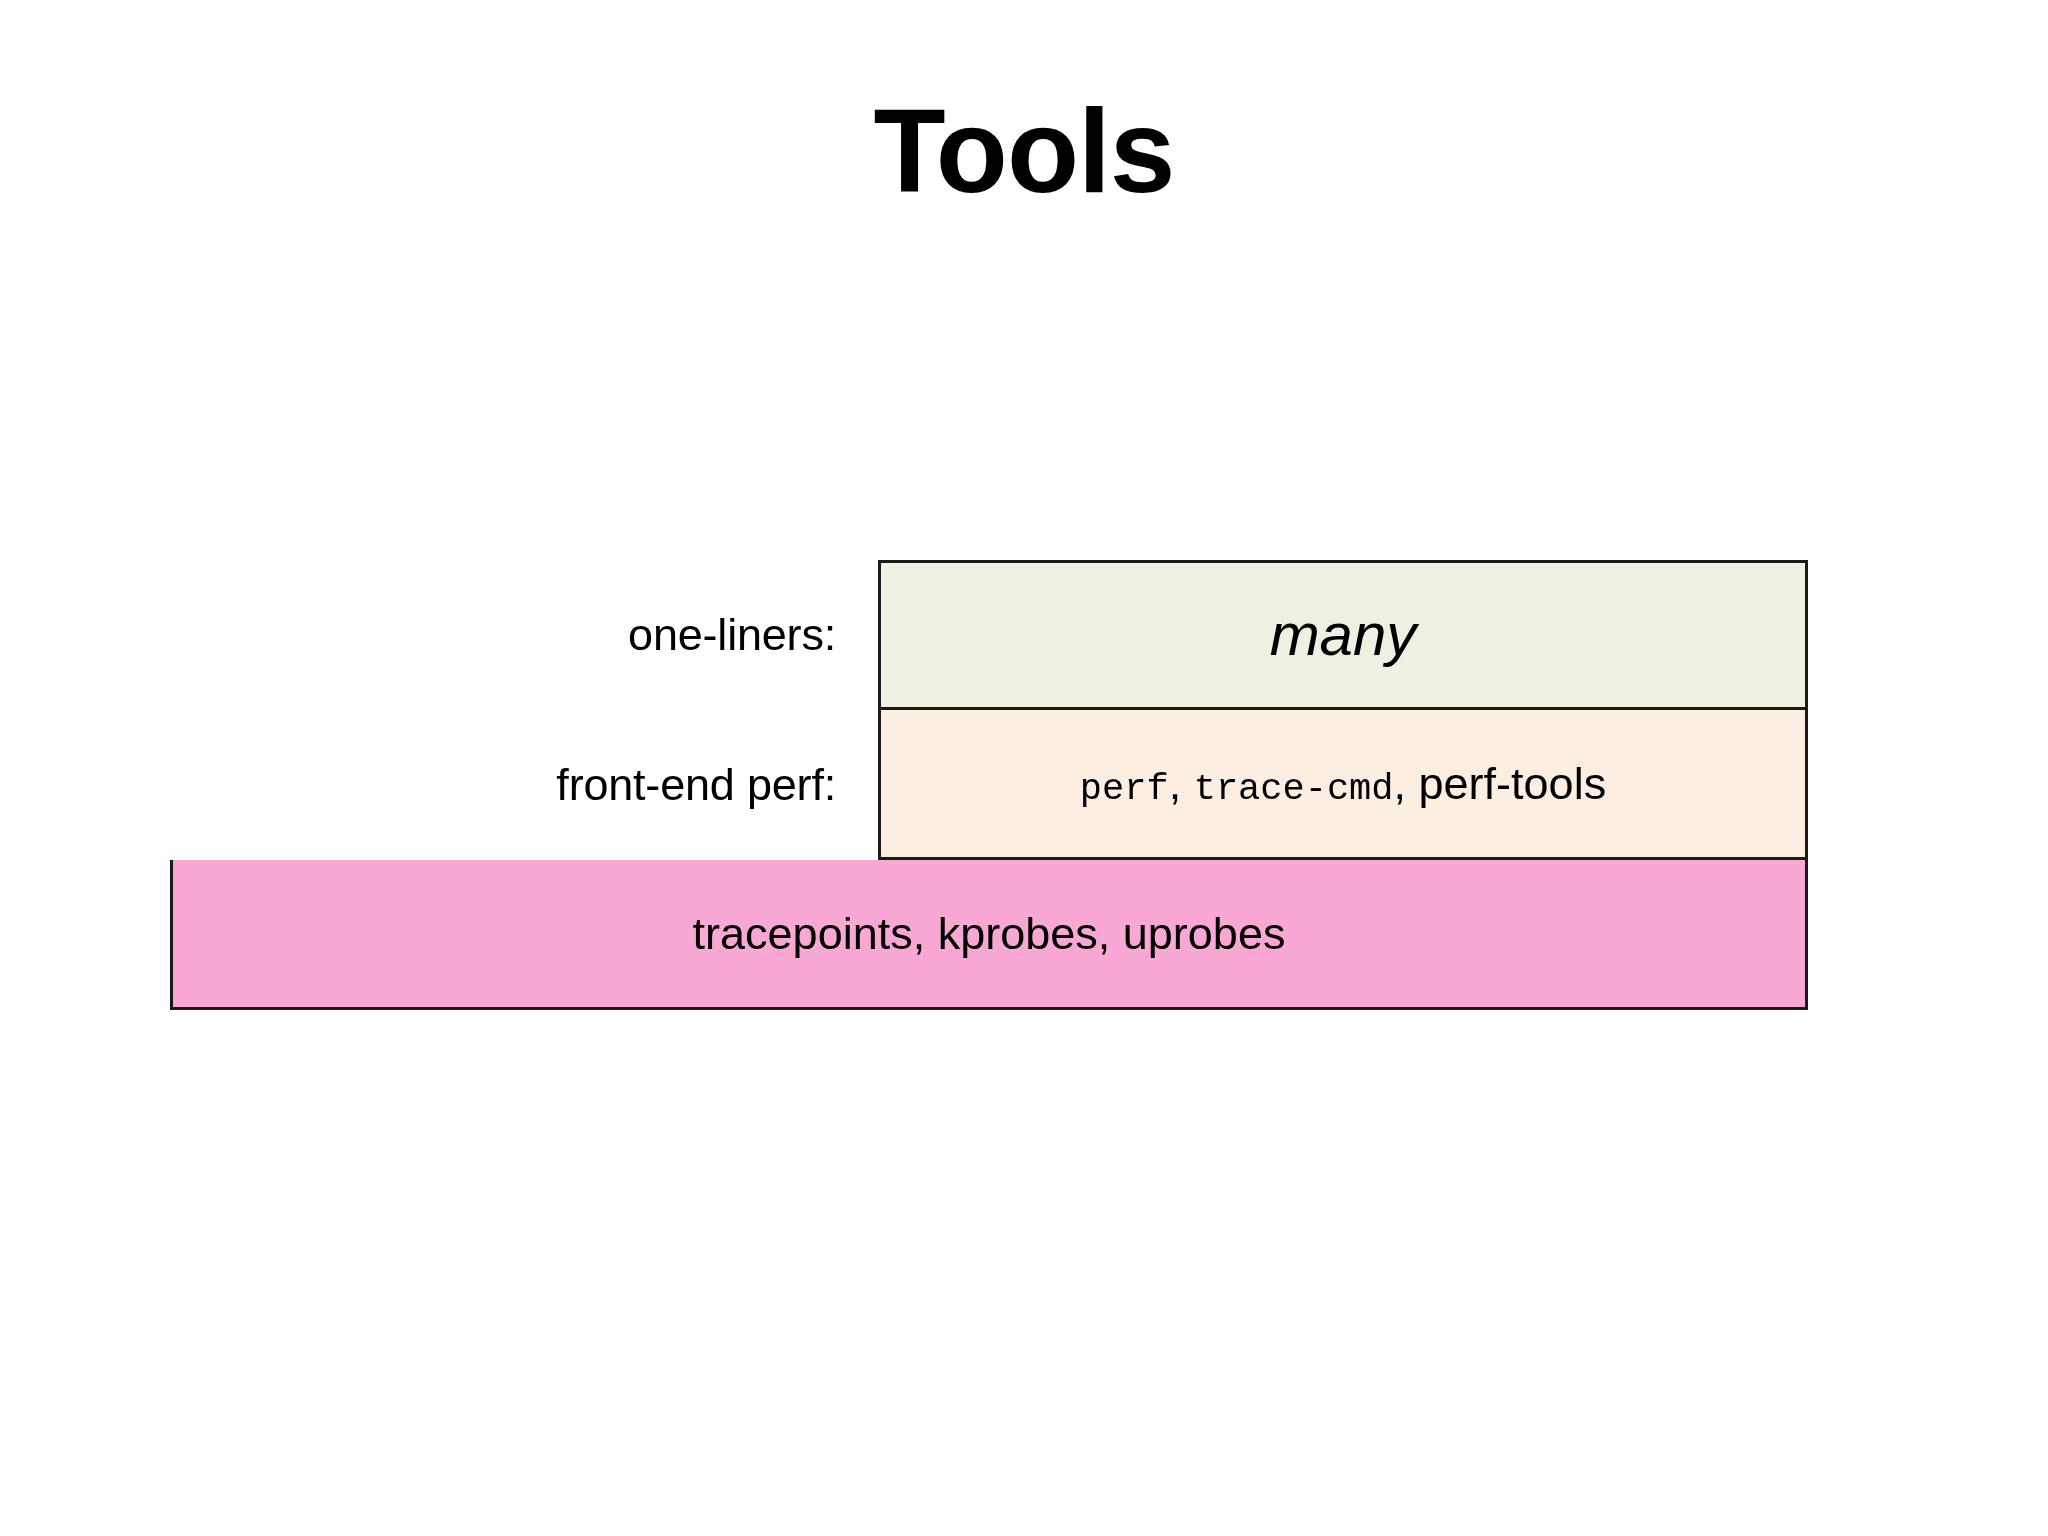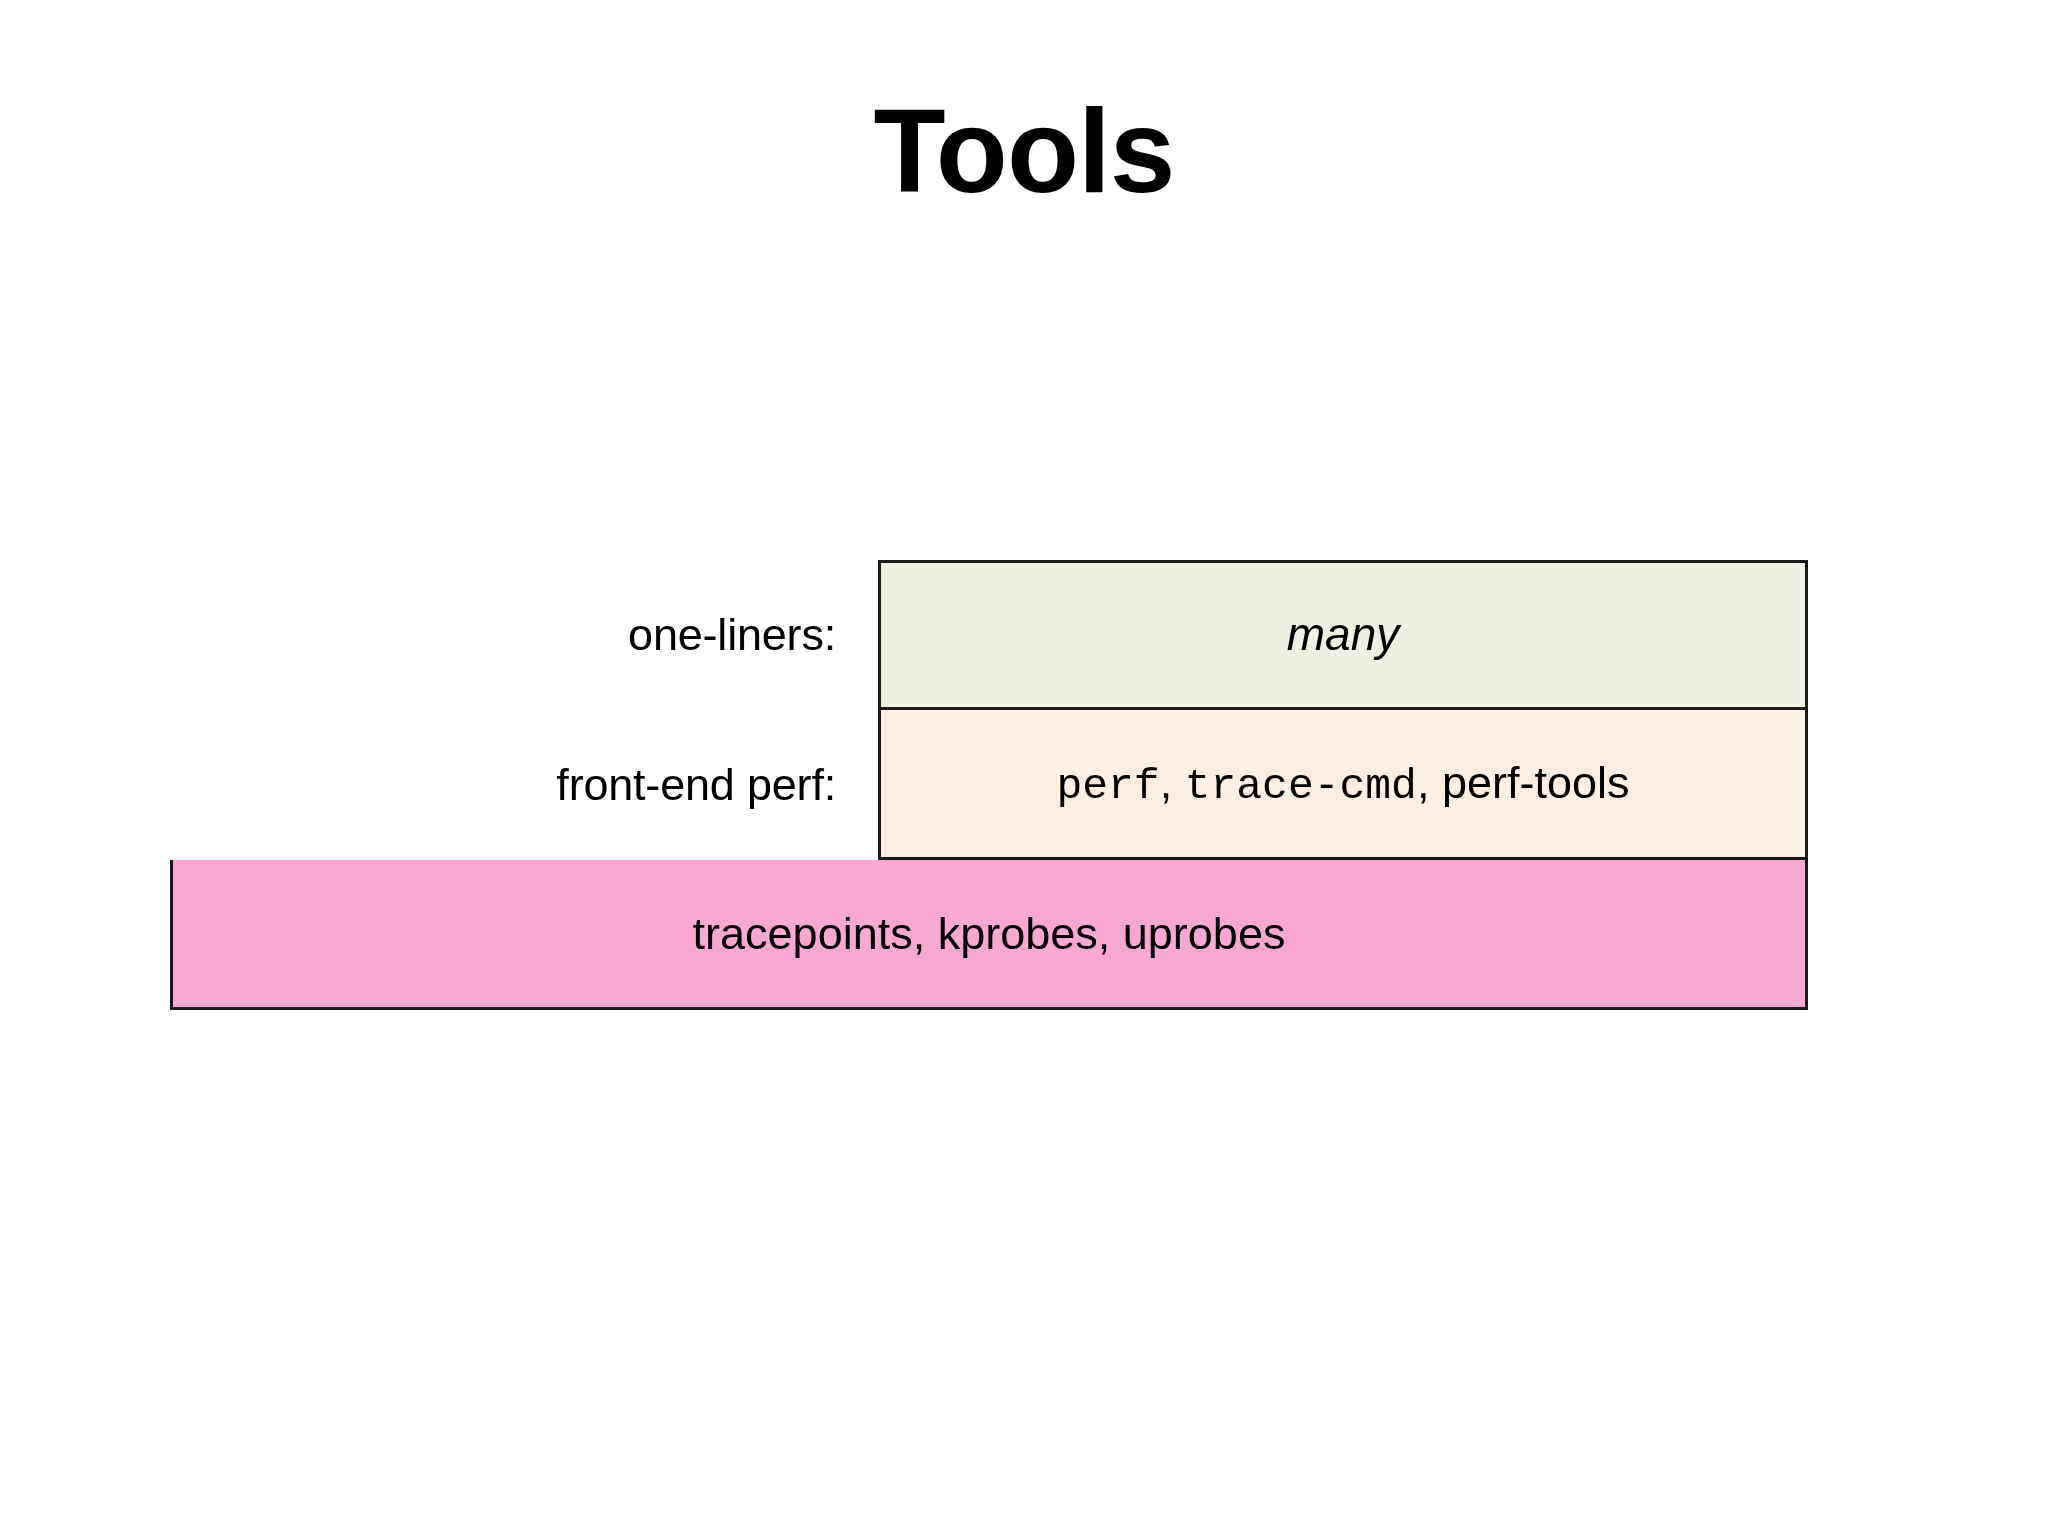"many" .cell-text.italic { font-size: 46px -> 60px }
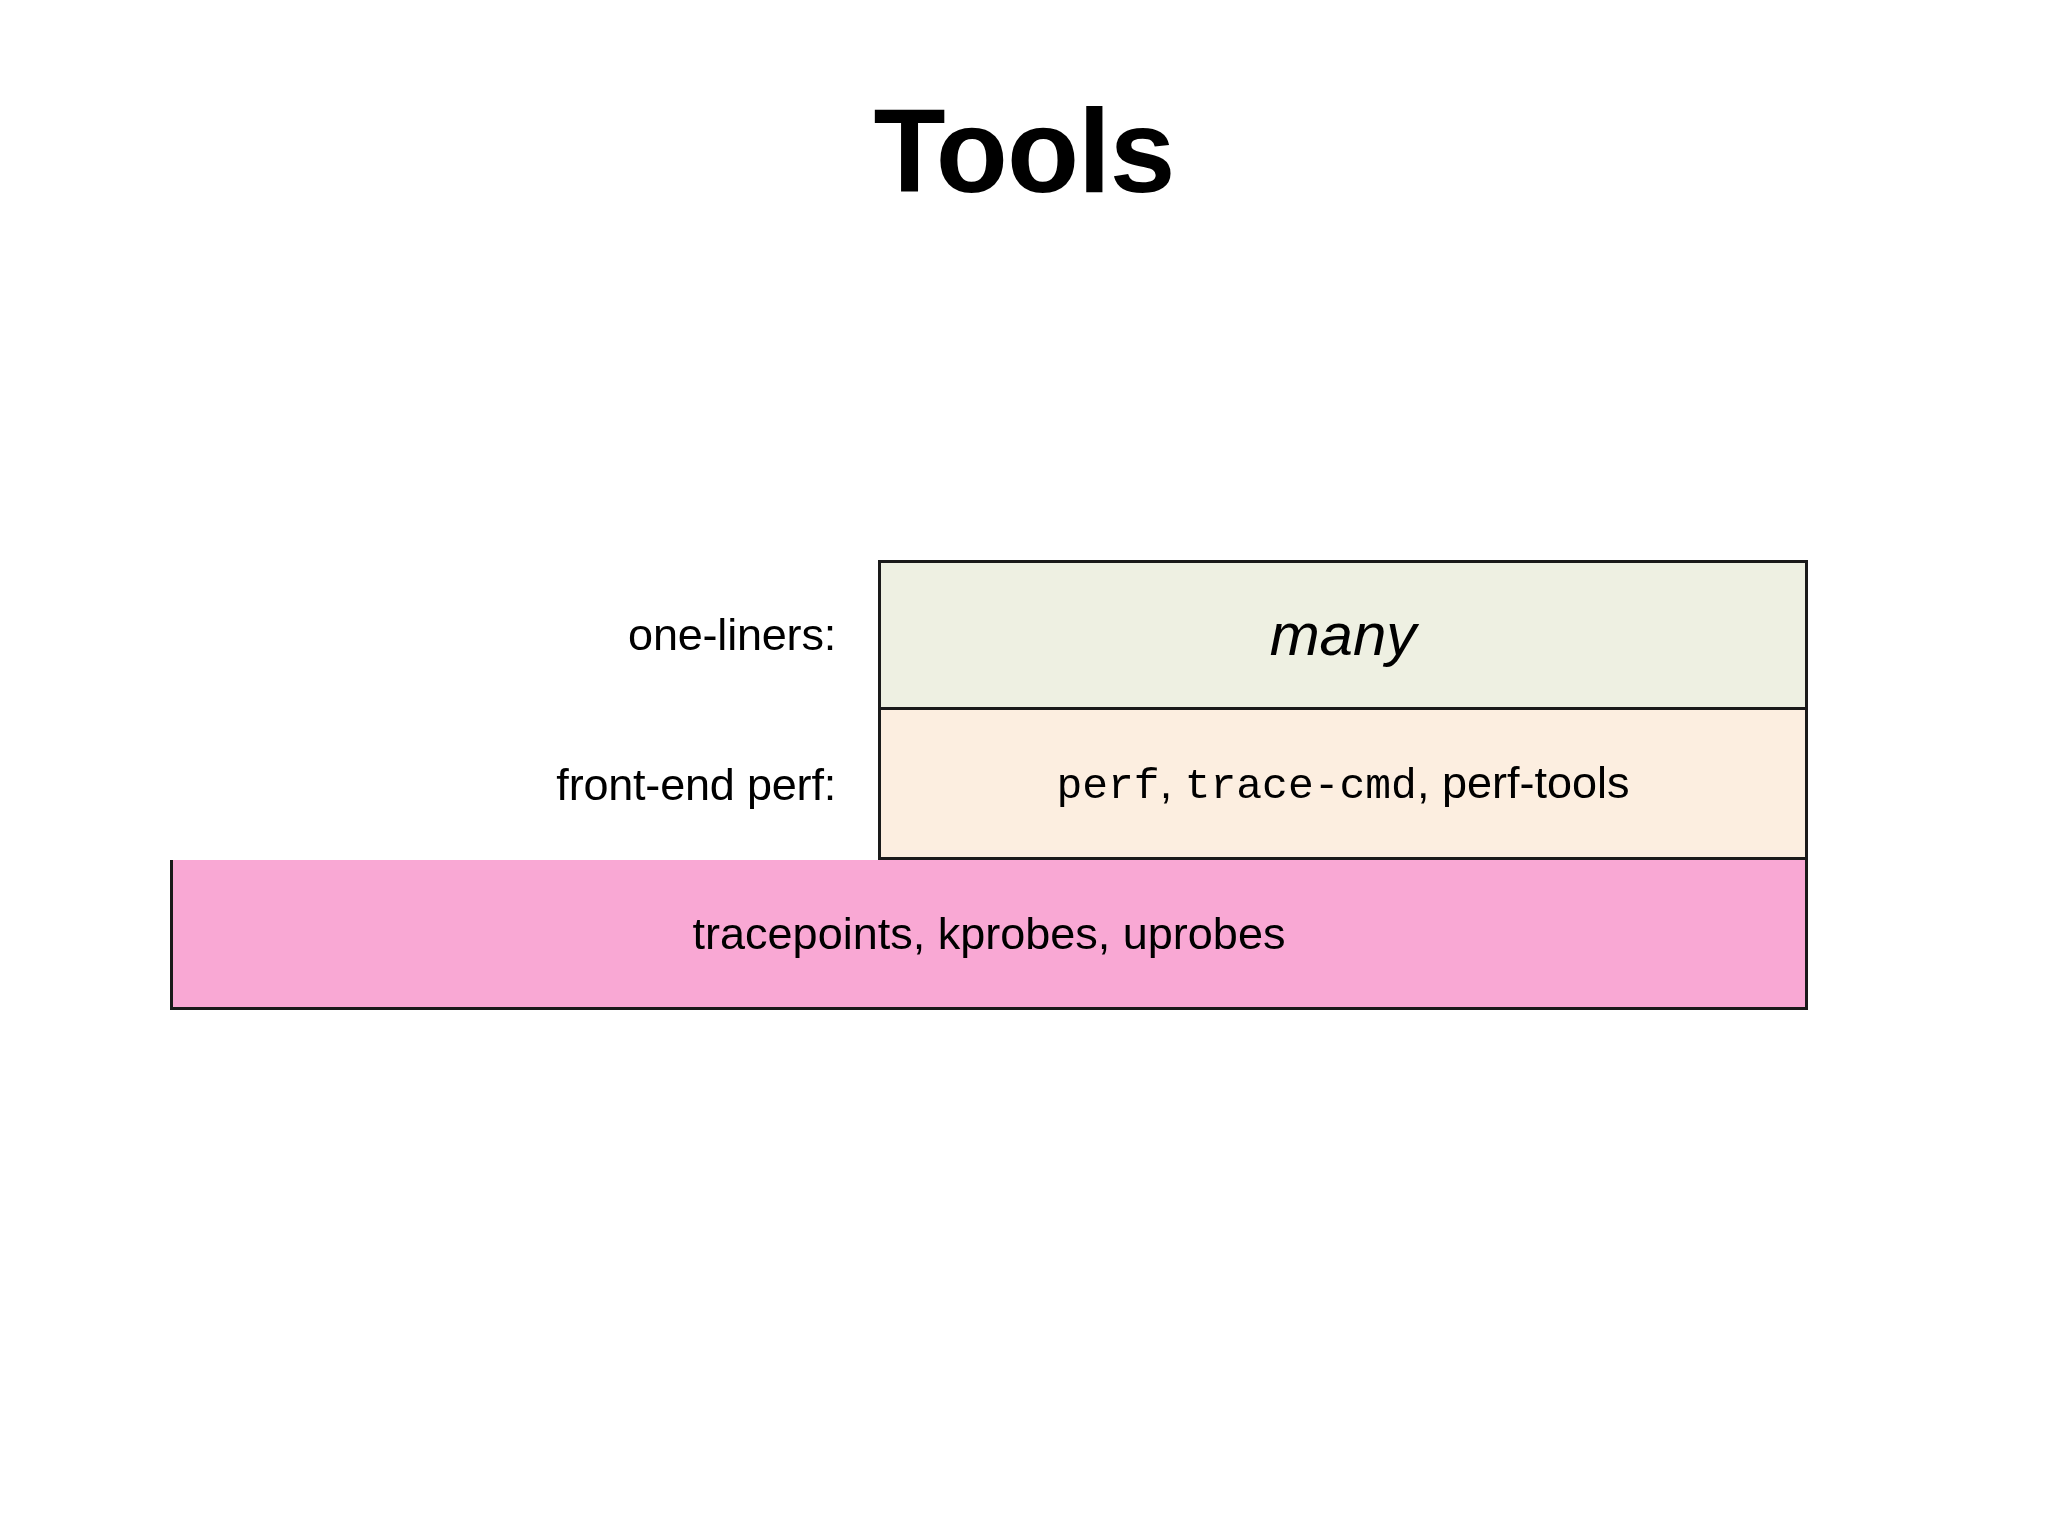"perf" .cell-text.mono { font-size: 43px -> 37px }
